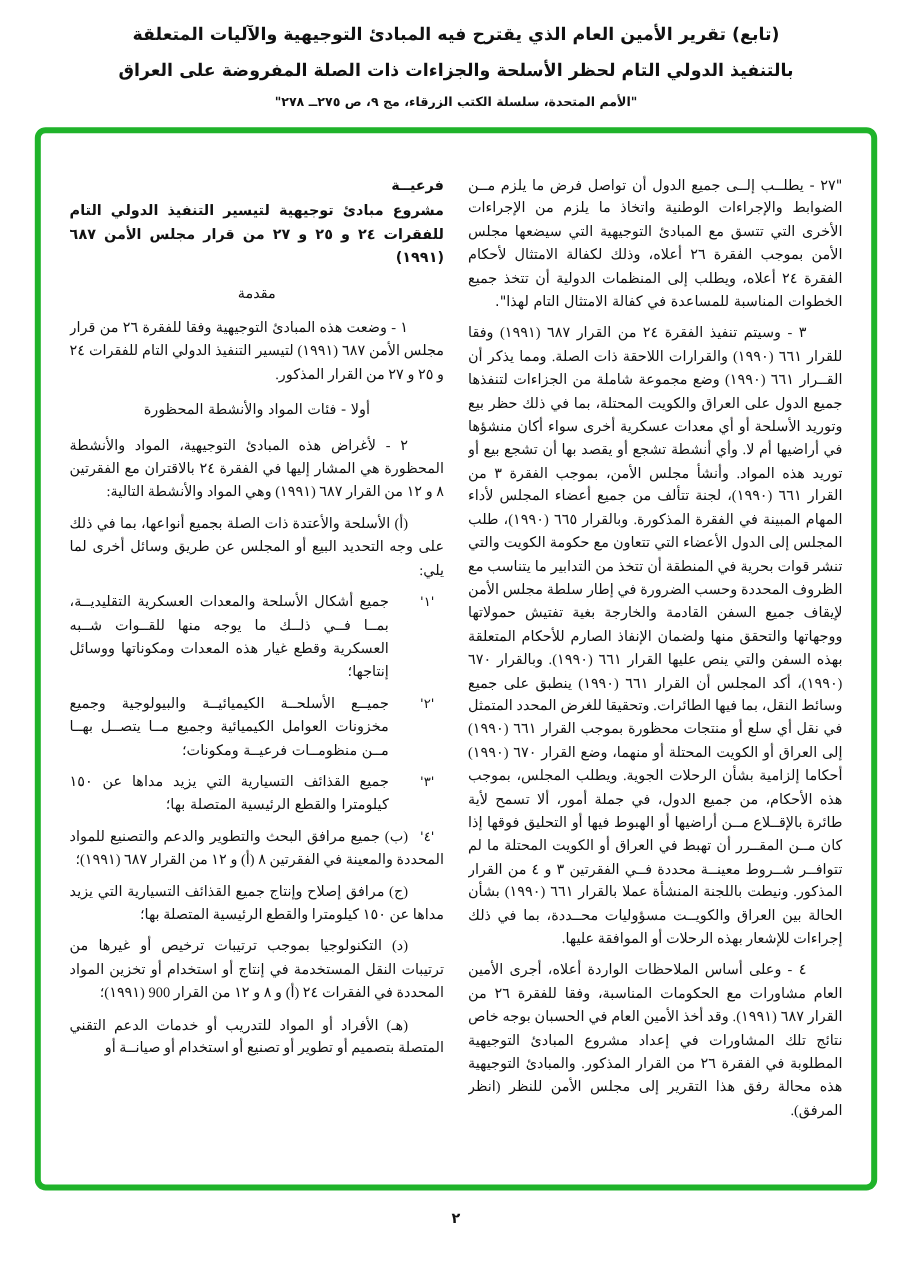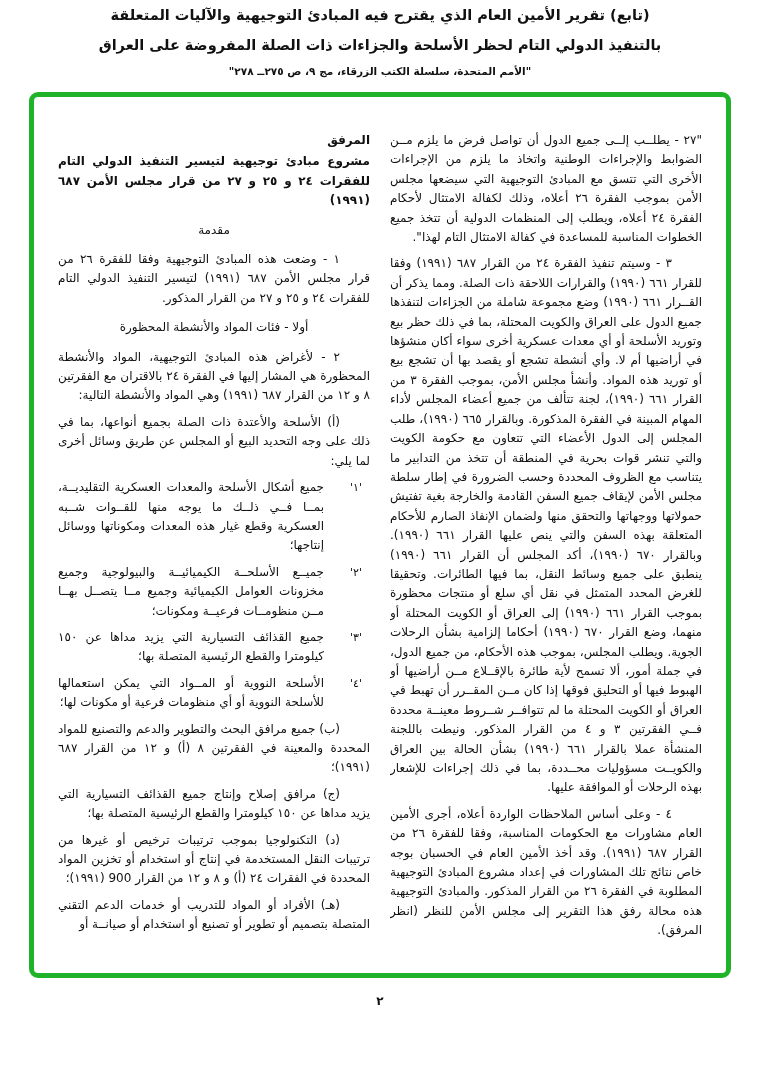"(تابع) تقرير الأمين العام الذي" .header { padding-top: none -> 14px }
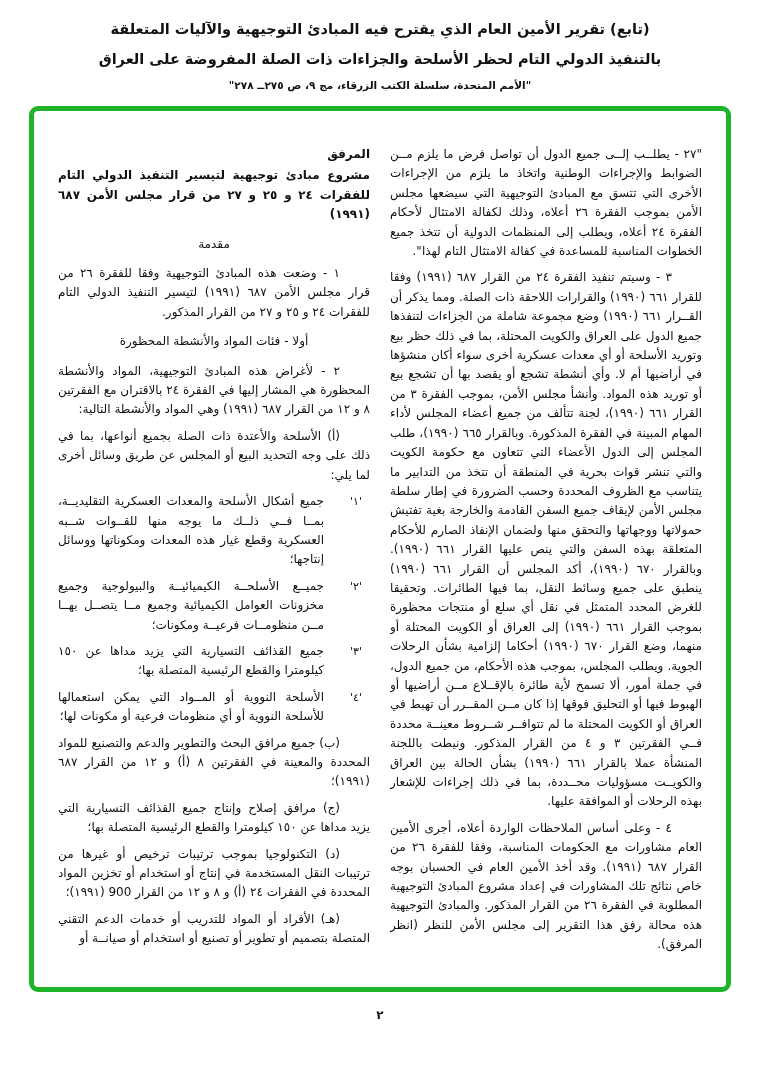"المرفق" div.block { text: المرفق -> فرعيــة }
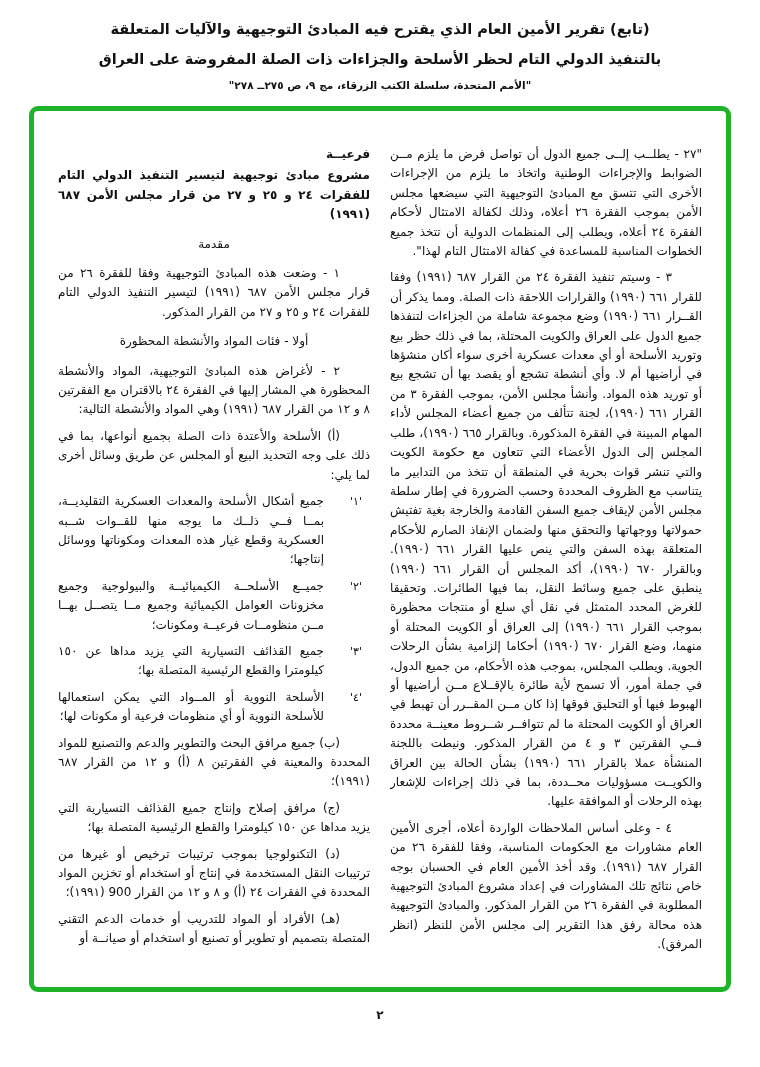"١ - وضعت هذه المبادئ" .paragraph { font-family: none -> Liberation Serif, serif }
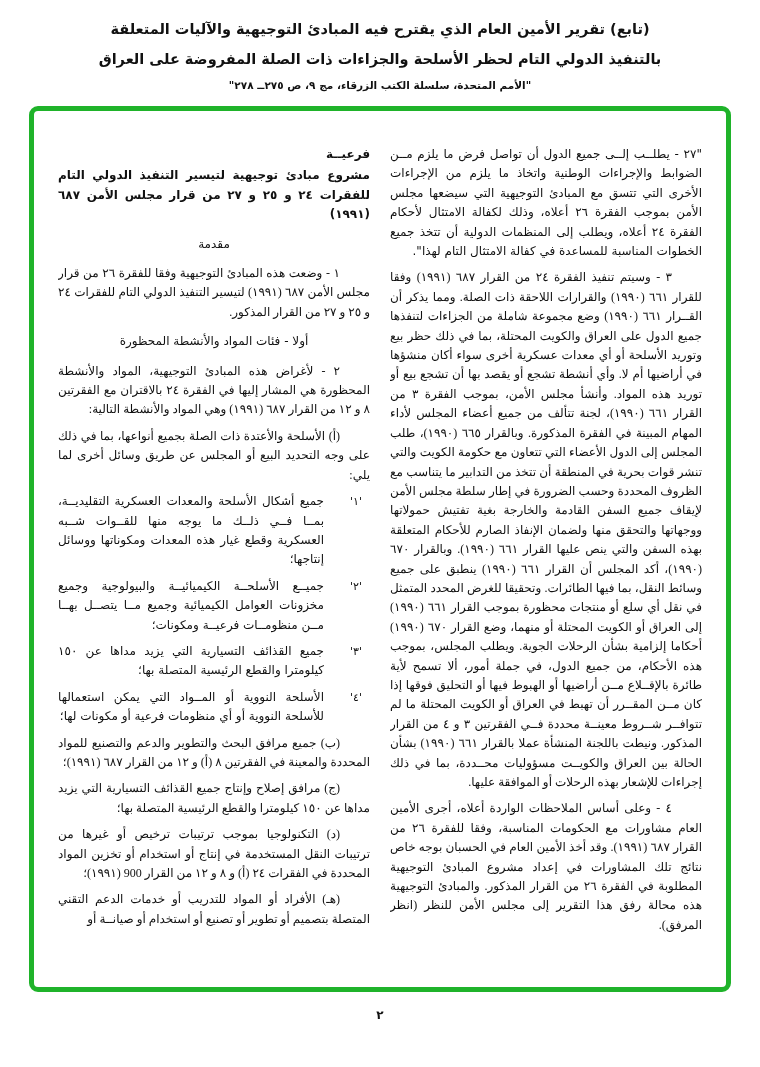"الأسلحة النووية أو المــواد التي" span.item-text { html: <span>الأسلحة النووية أو المــواد التي يمكن استعمالها للأسلحة النووية أو أي منظومات فرعية أو مكونات لها؛</span> -> none }
